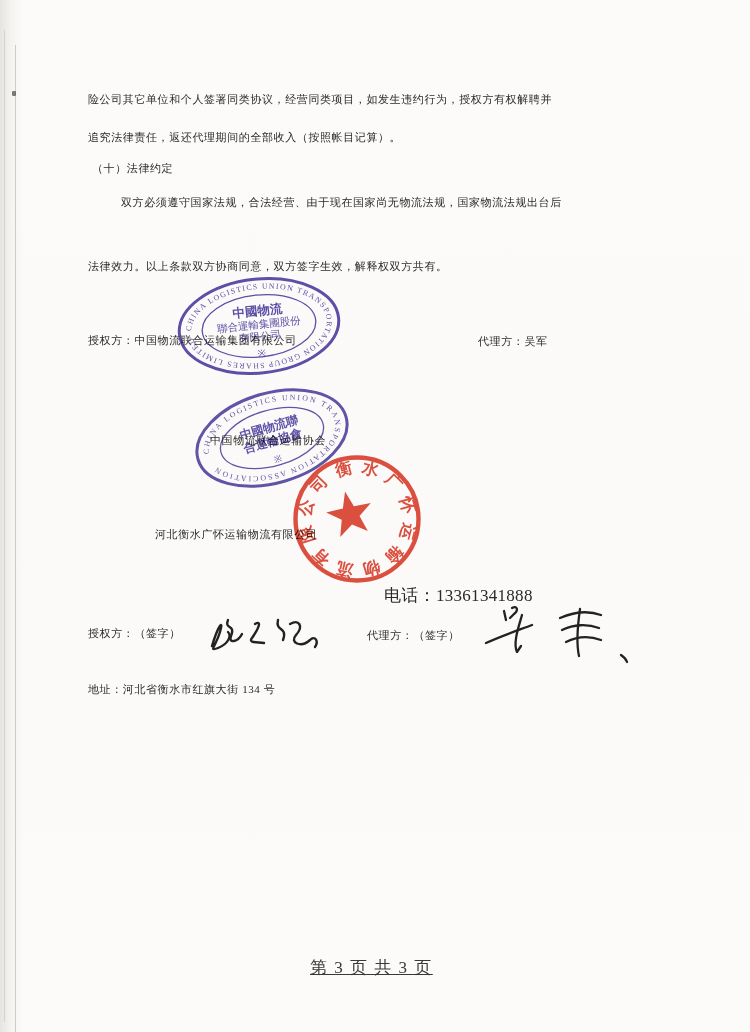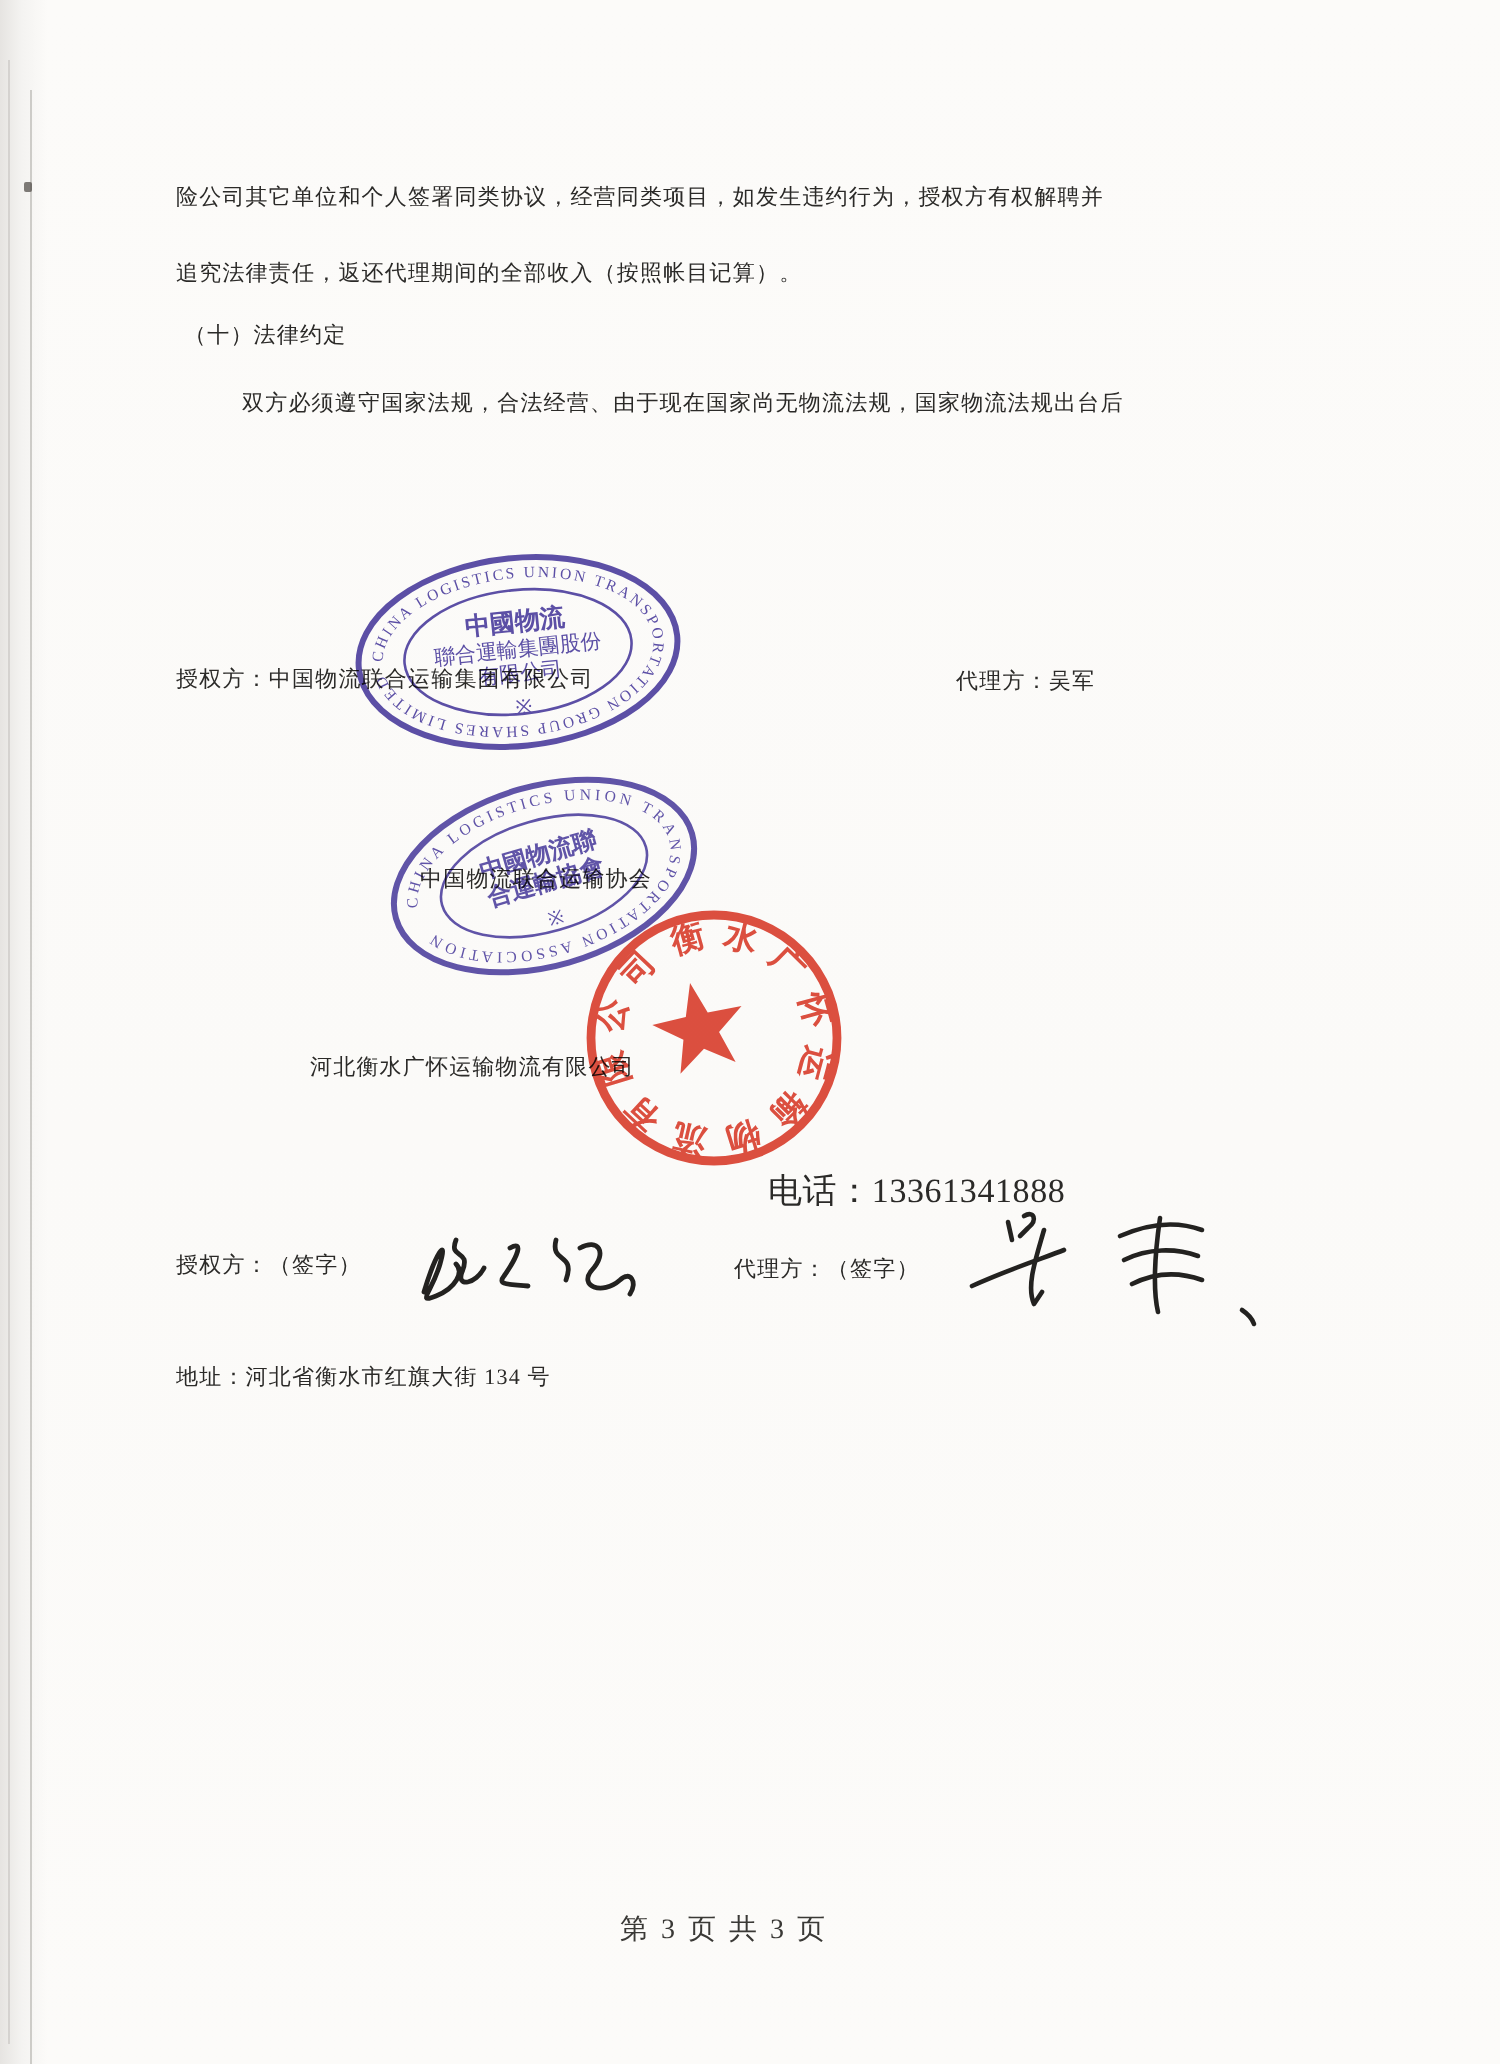"法律效力。以上条款双方协商同意，双方签字生效，解释权双方共有。" div.t { html: none -> <div>法律效力。以上条款双方协商同意，双方签字生效，解释权双方共有。</div> }
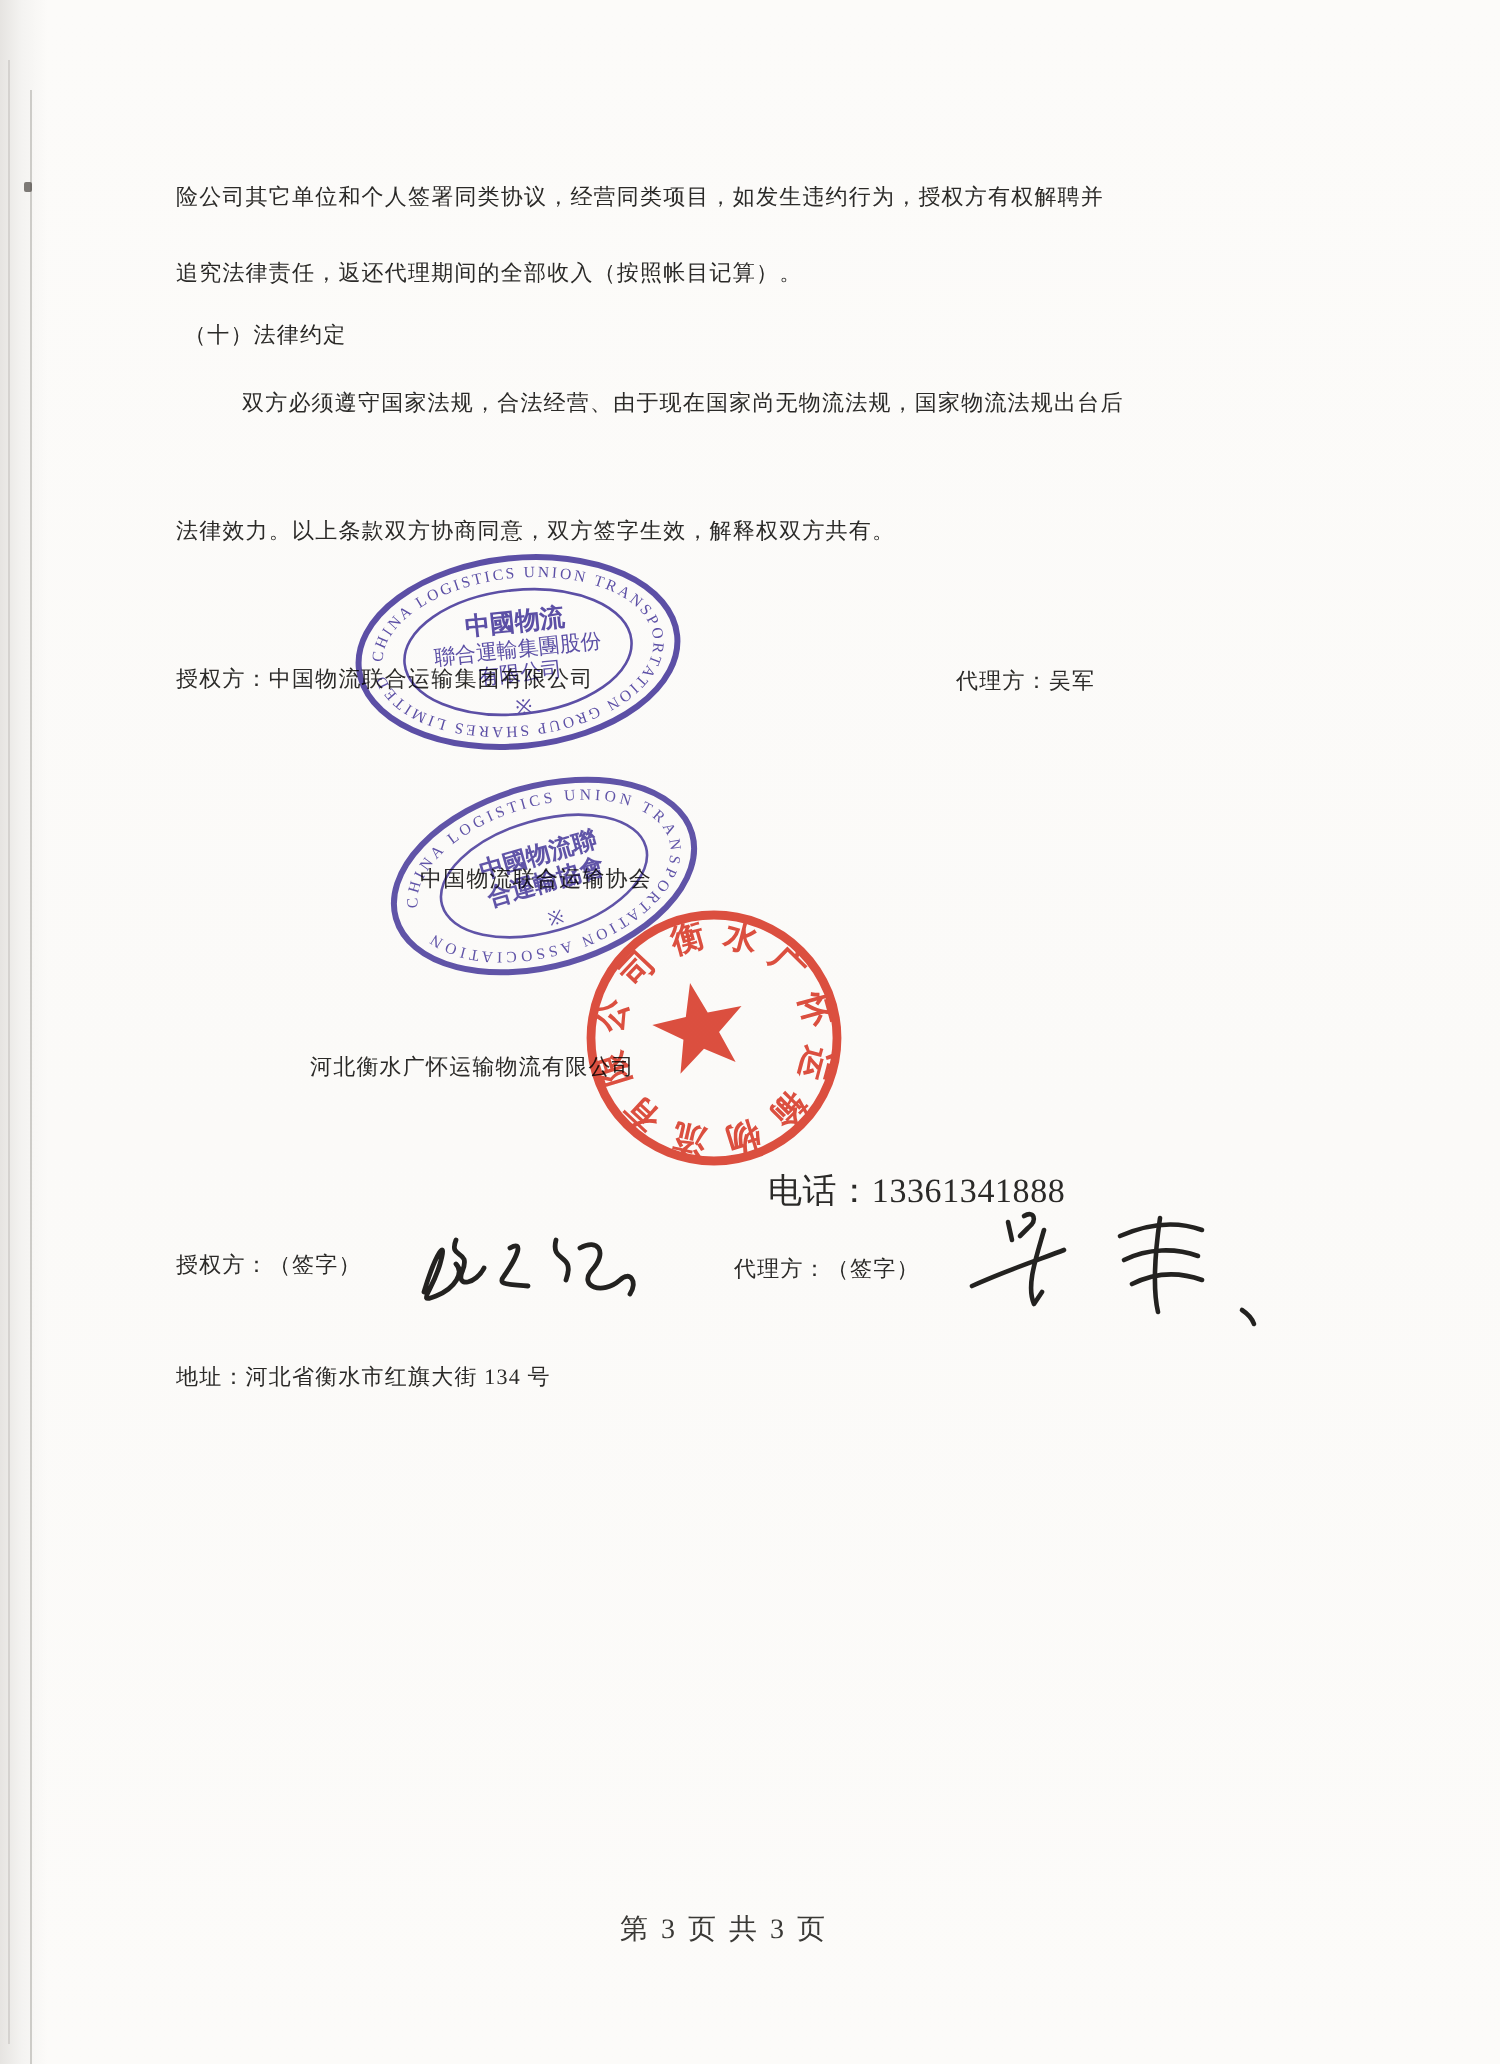"第 3 页 共 3" .t.footer { font-size: 14px -> 17px; text-decoration: none -> underline }
